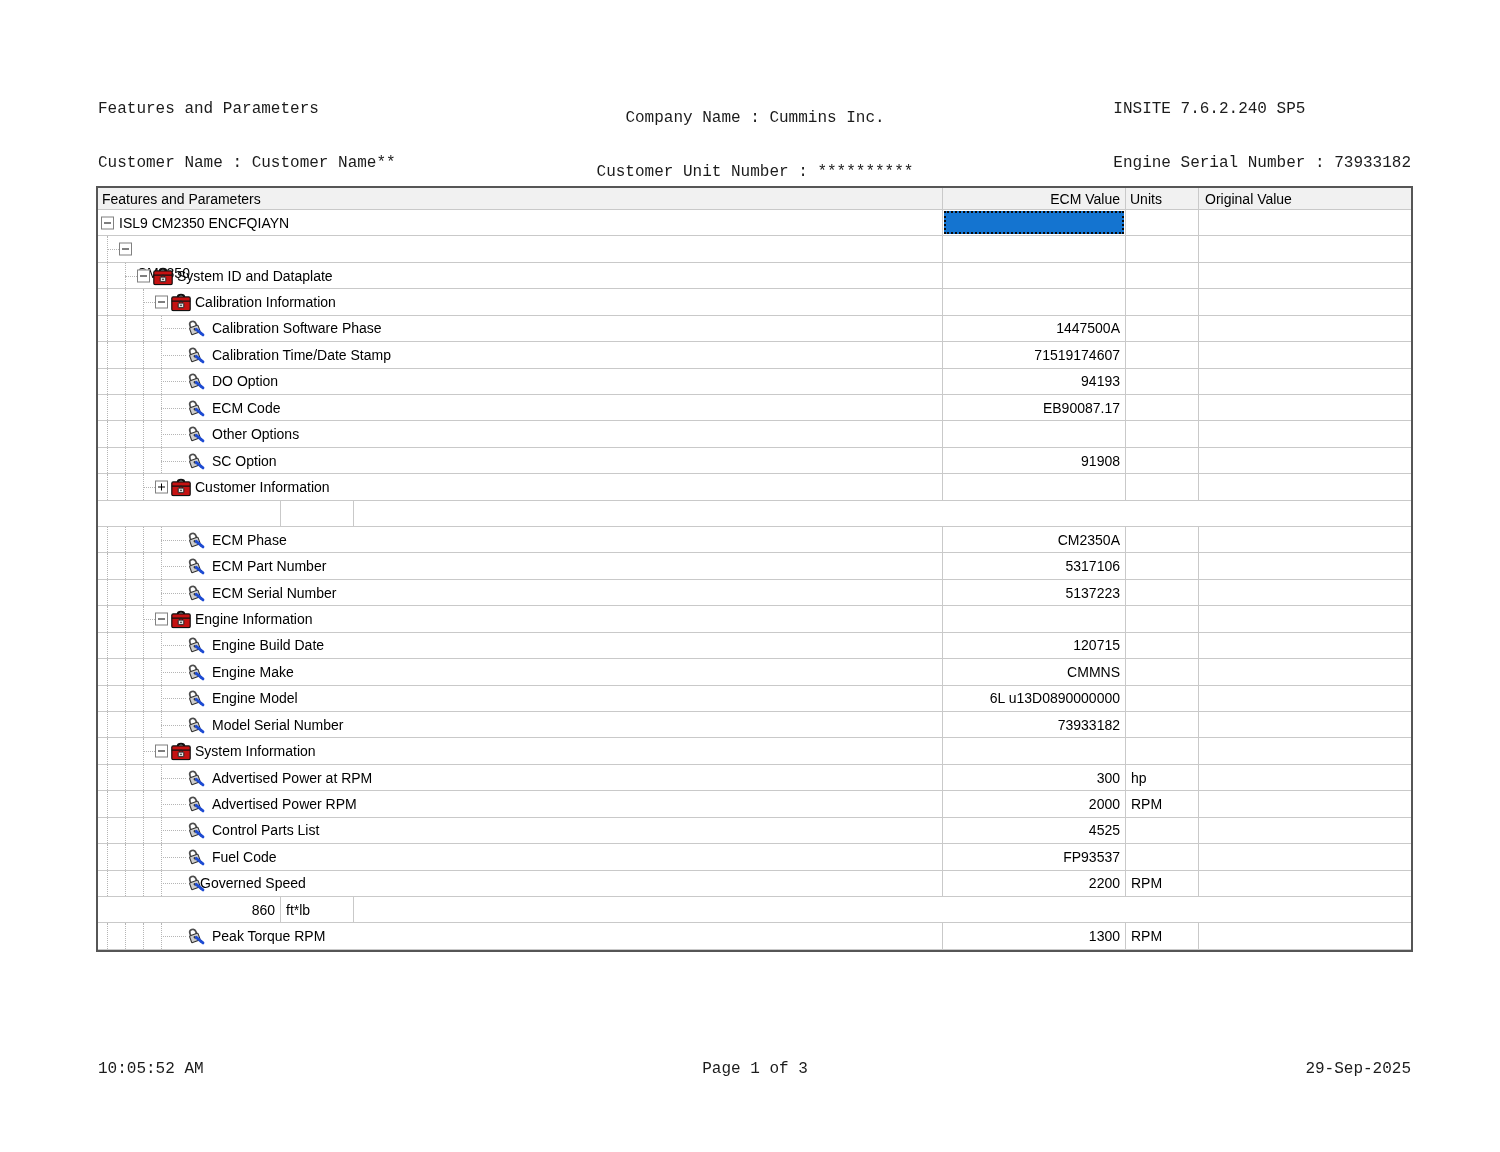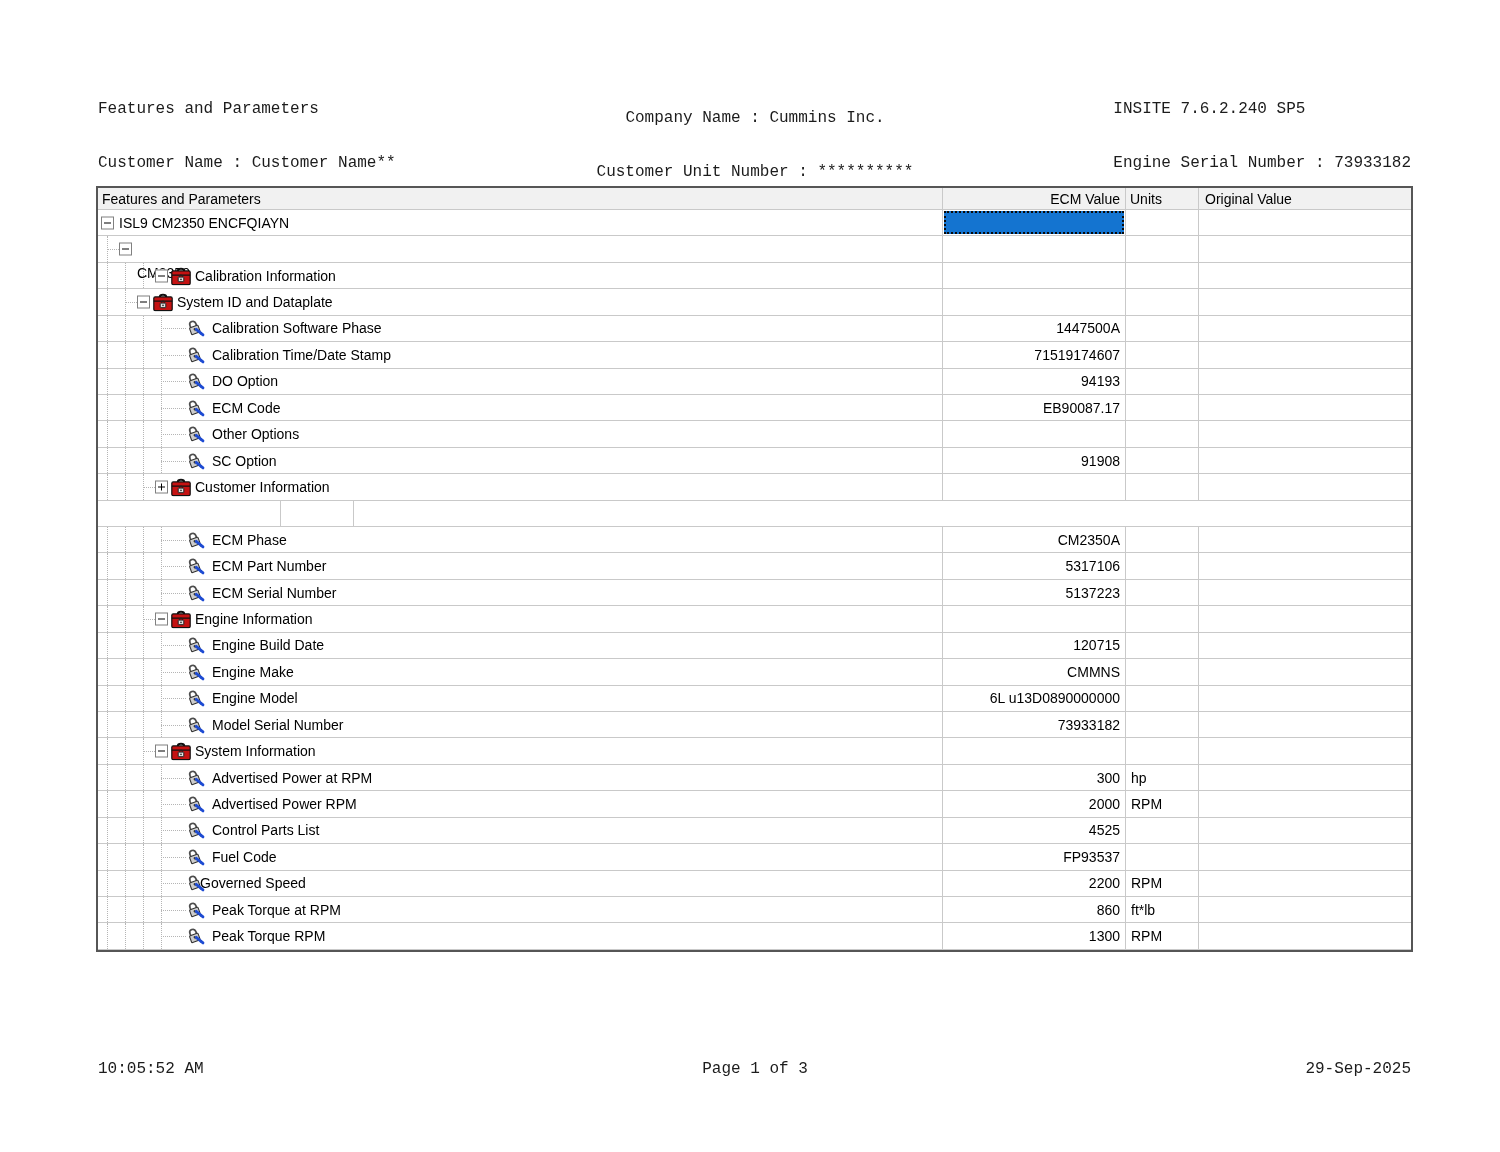"Calibration Information" div.row { order: before "System ID and Dataplate" -> after "System ID and Dataplate" }
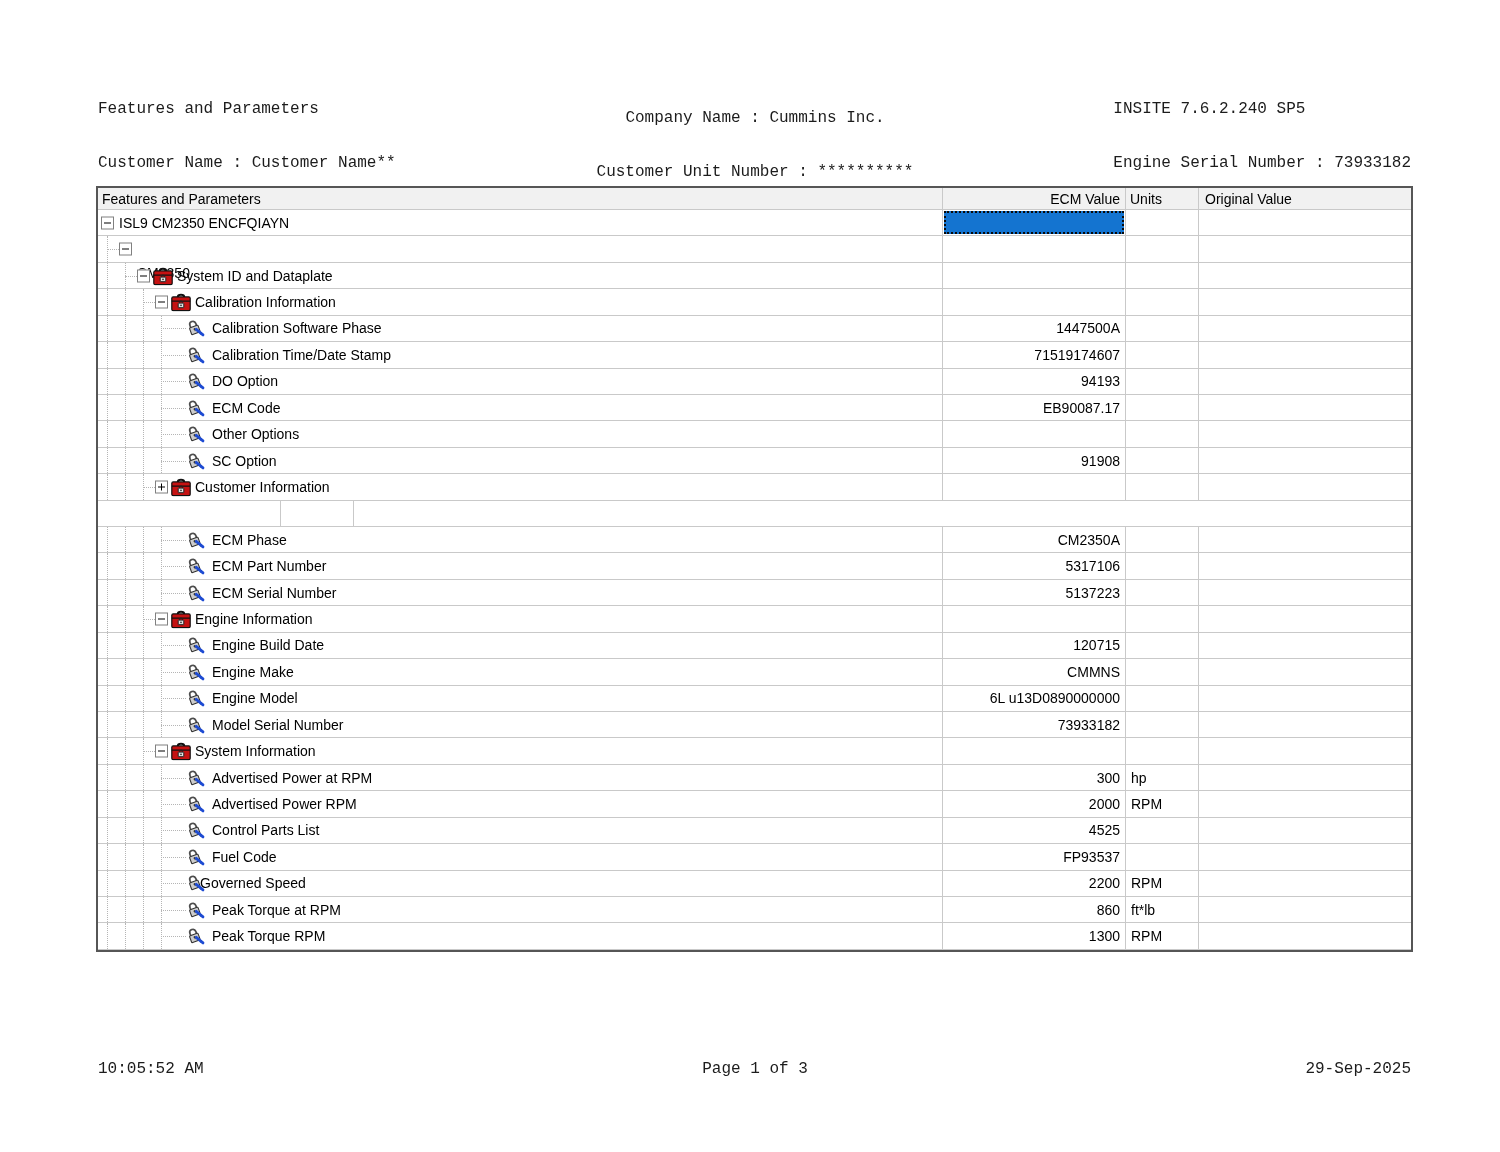"Peak Torque at RPM" div.cell { html: <div> <span></span> <span></span> <span></span> <span></span> <span></span> <svg> <g> <path></path> <rect></rect> <circle></circle> <rect></rect> </g> <path></path> <path></path> </svg> <span>Peak Torque at RPM</span> </div> -> none }
